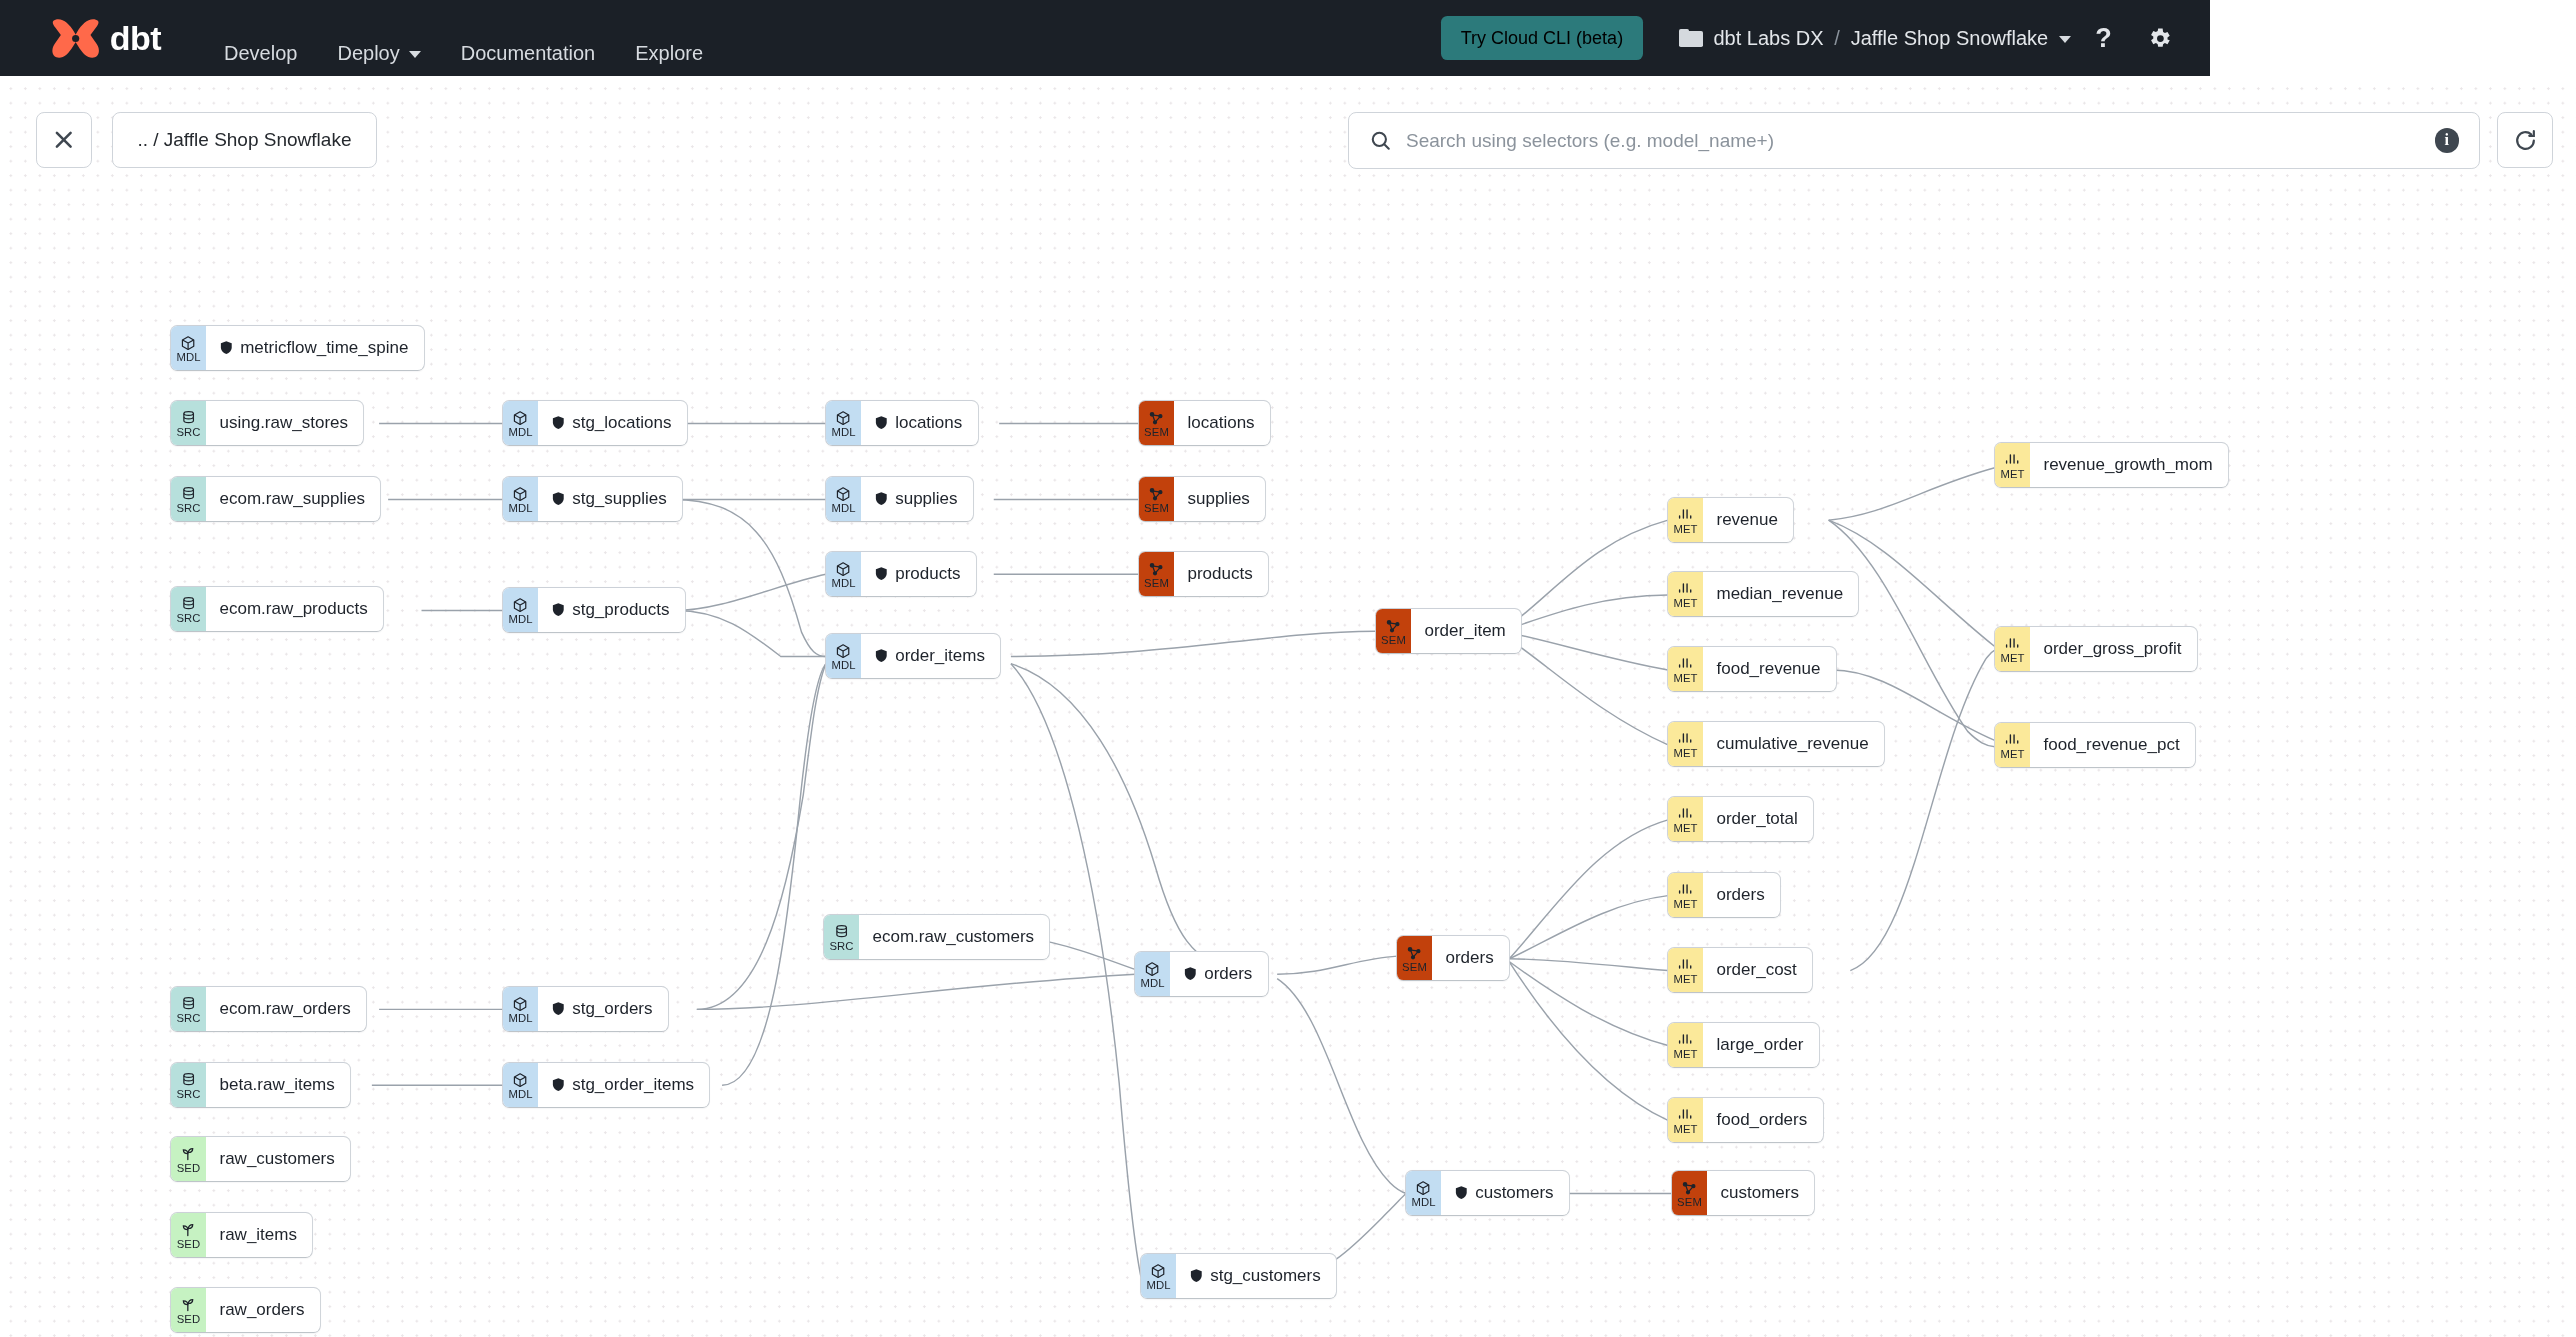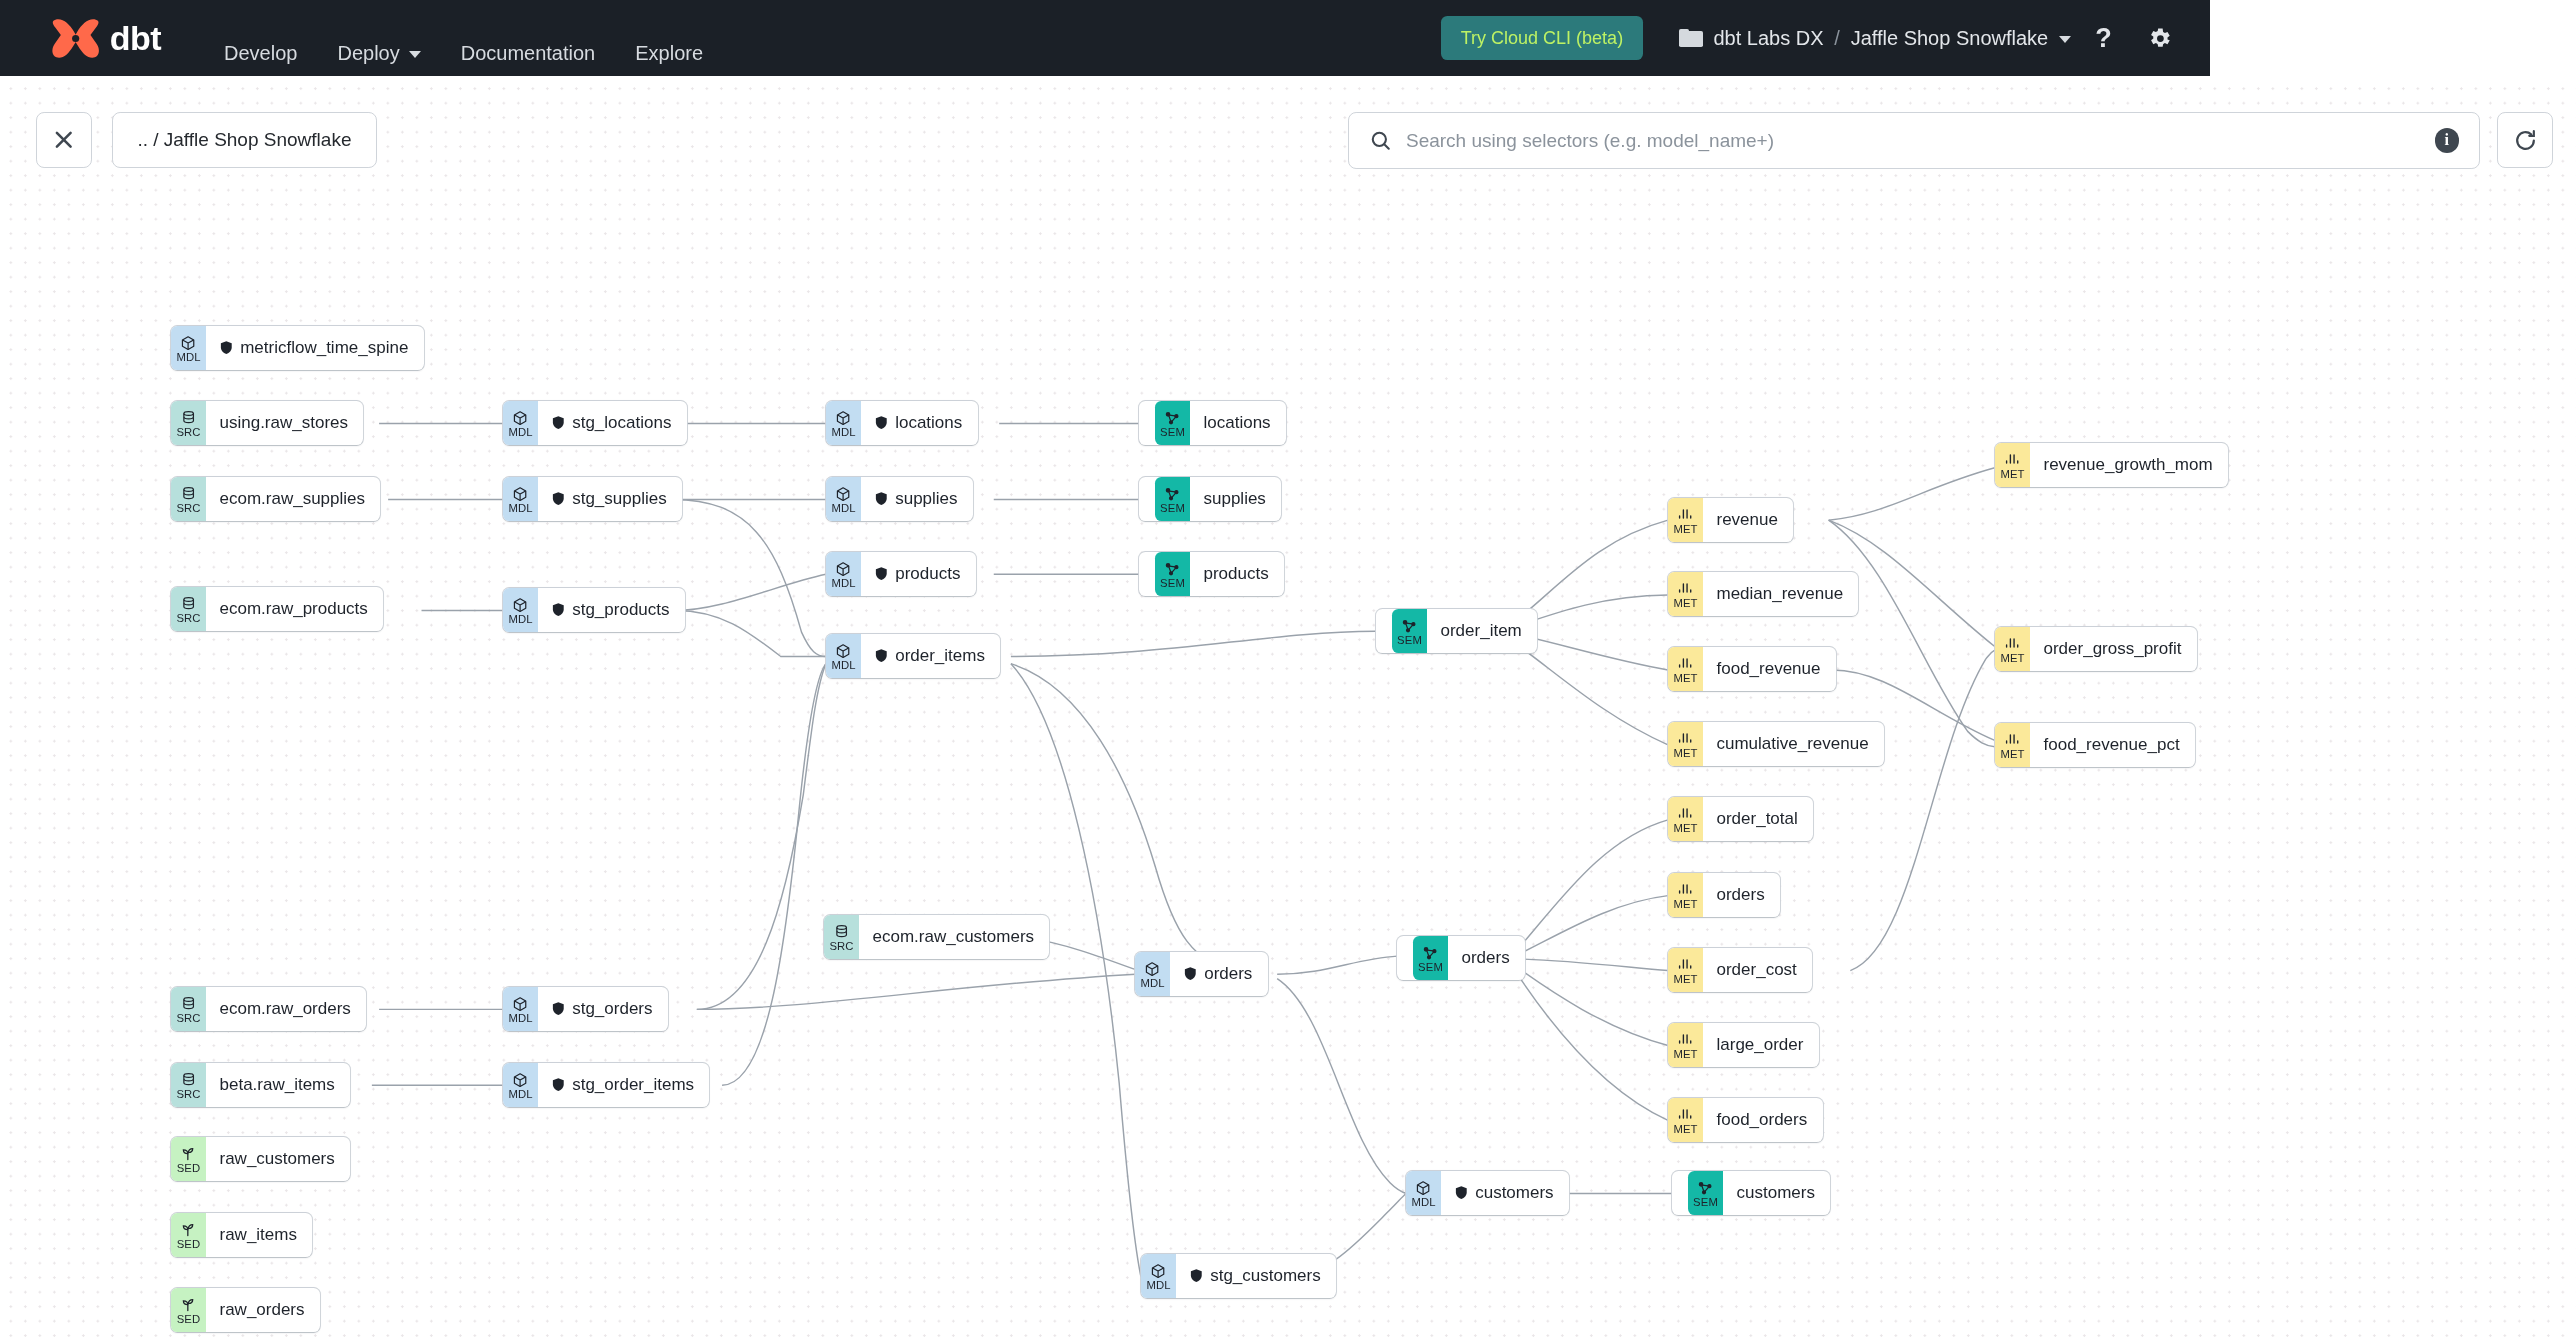"Try Cloud CLI (beta)" .cli-btn { color: #bef264 -> #000000 }
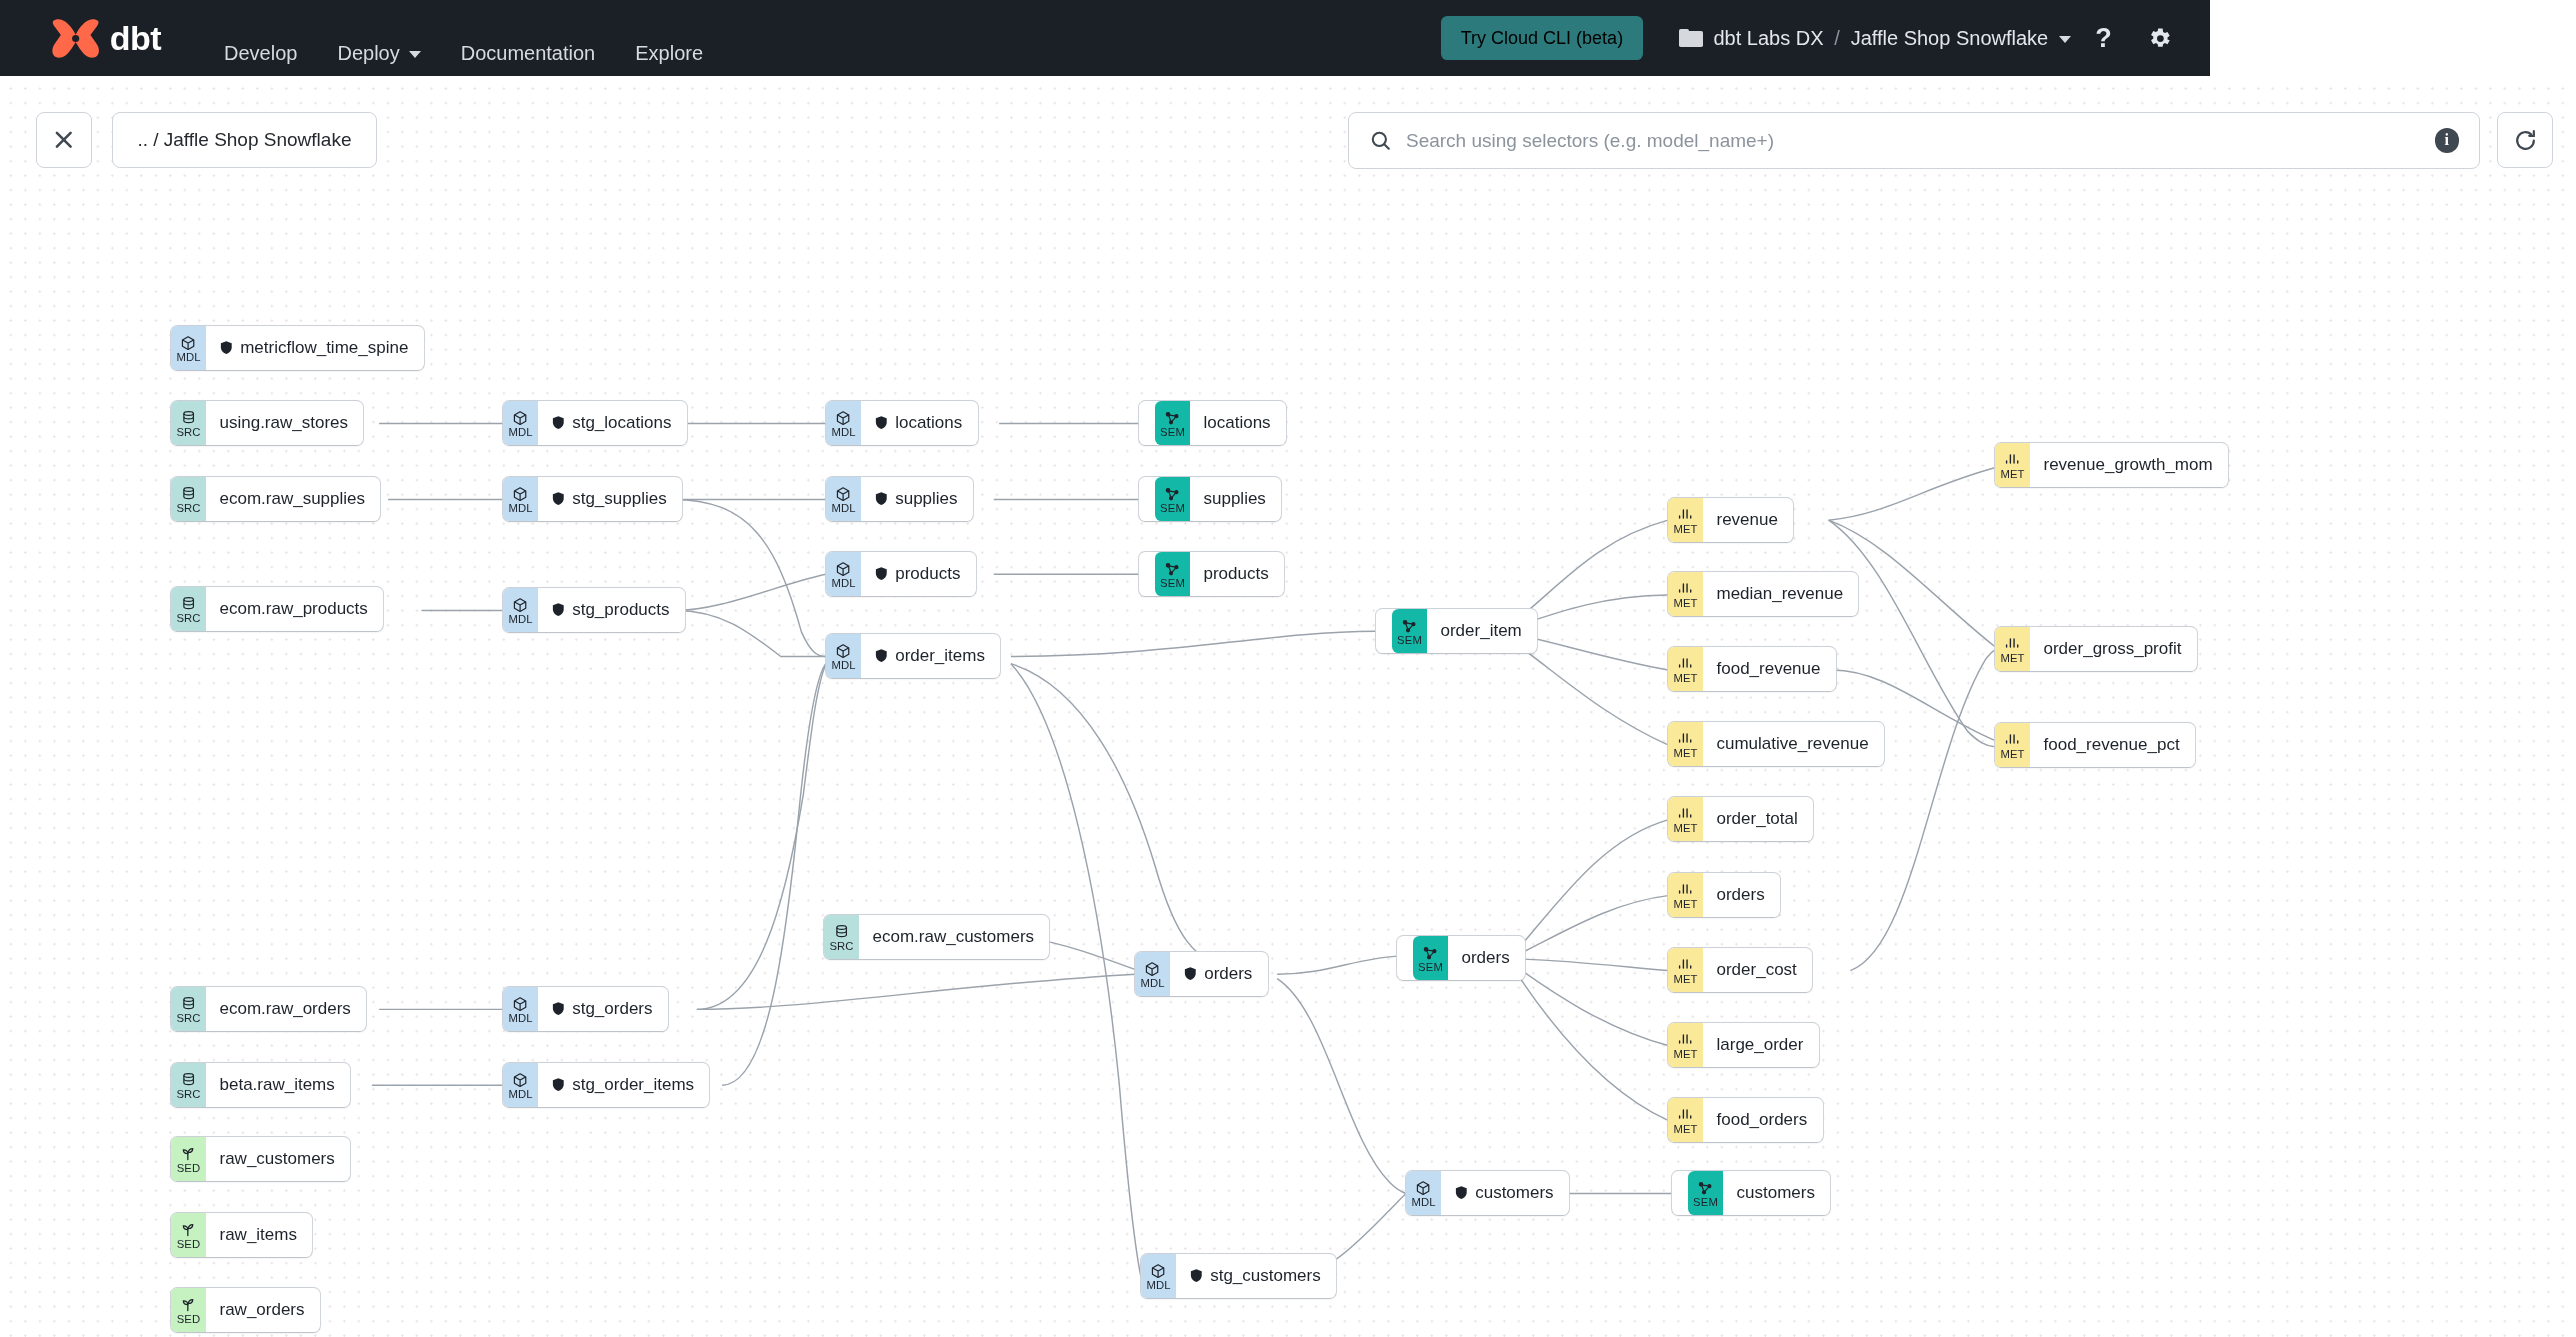"SEM" .b-sem { background: #14b8a6 -> #c2410c; margin-left: 16px -> none }
